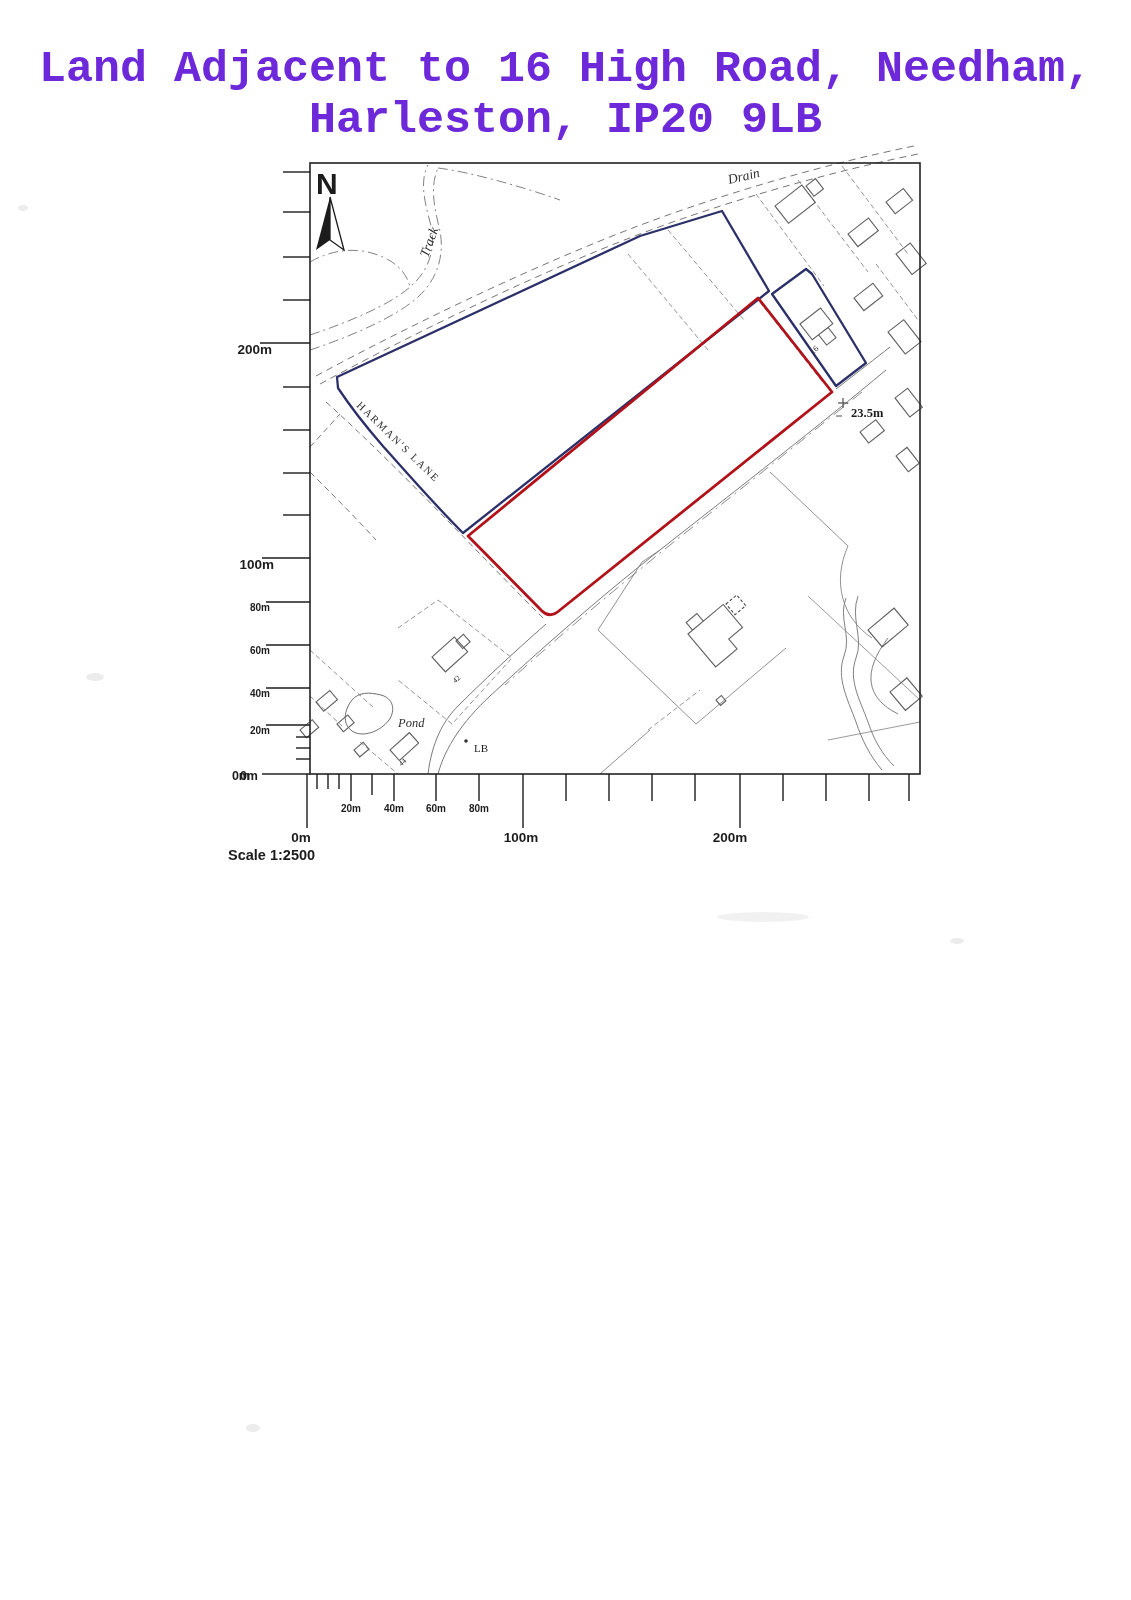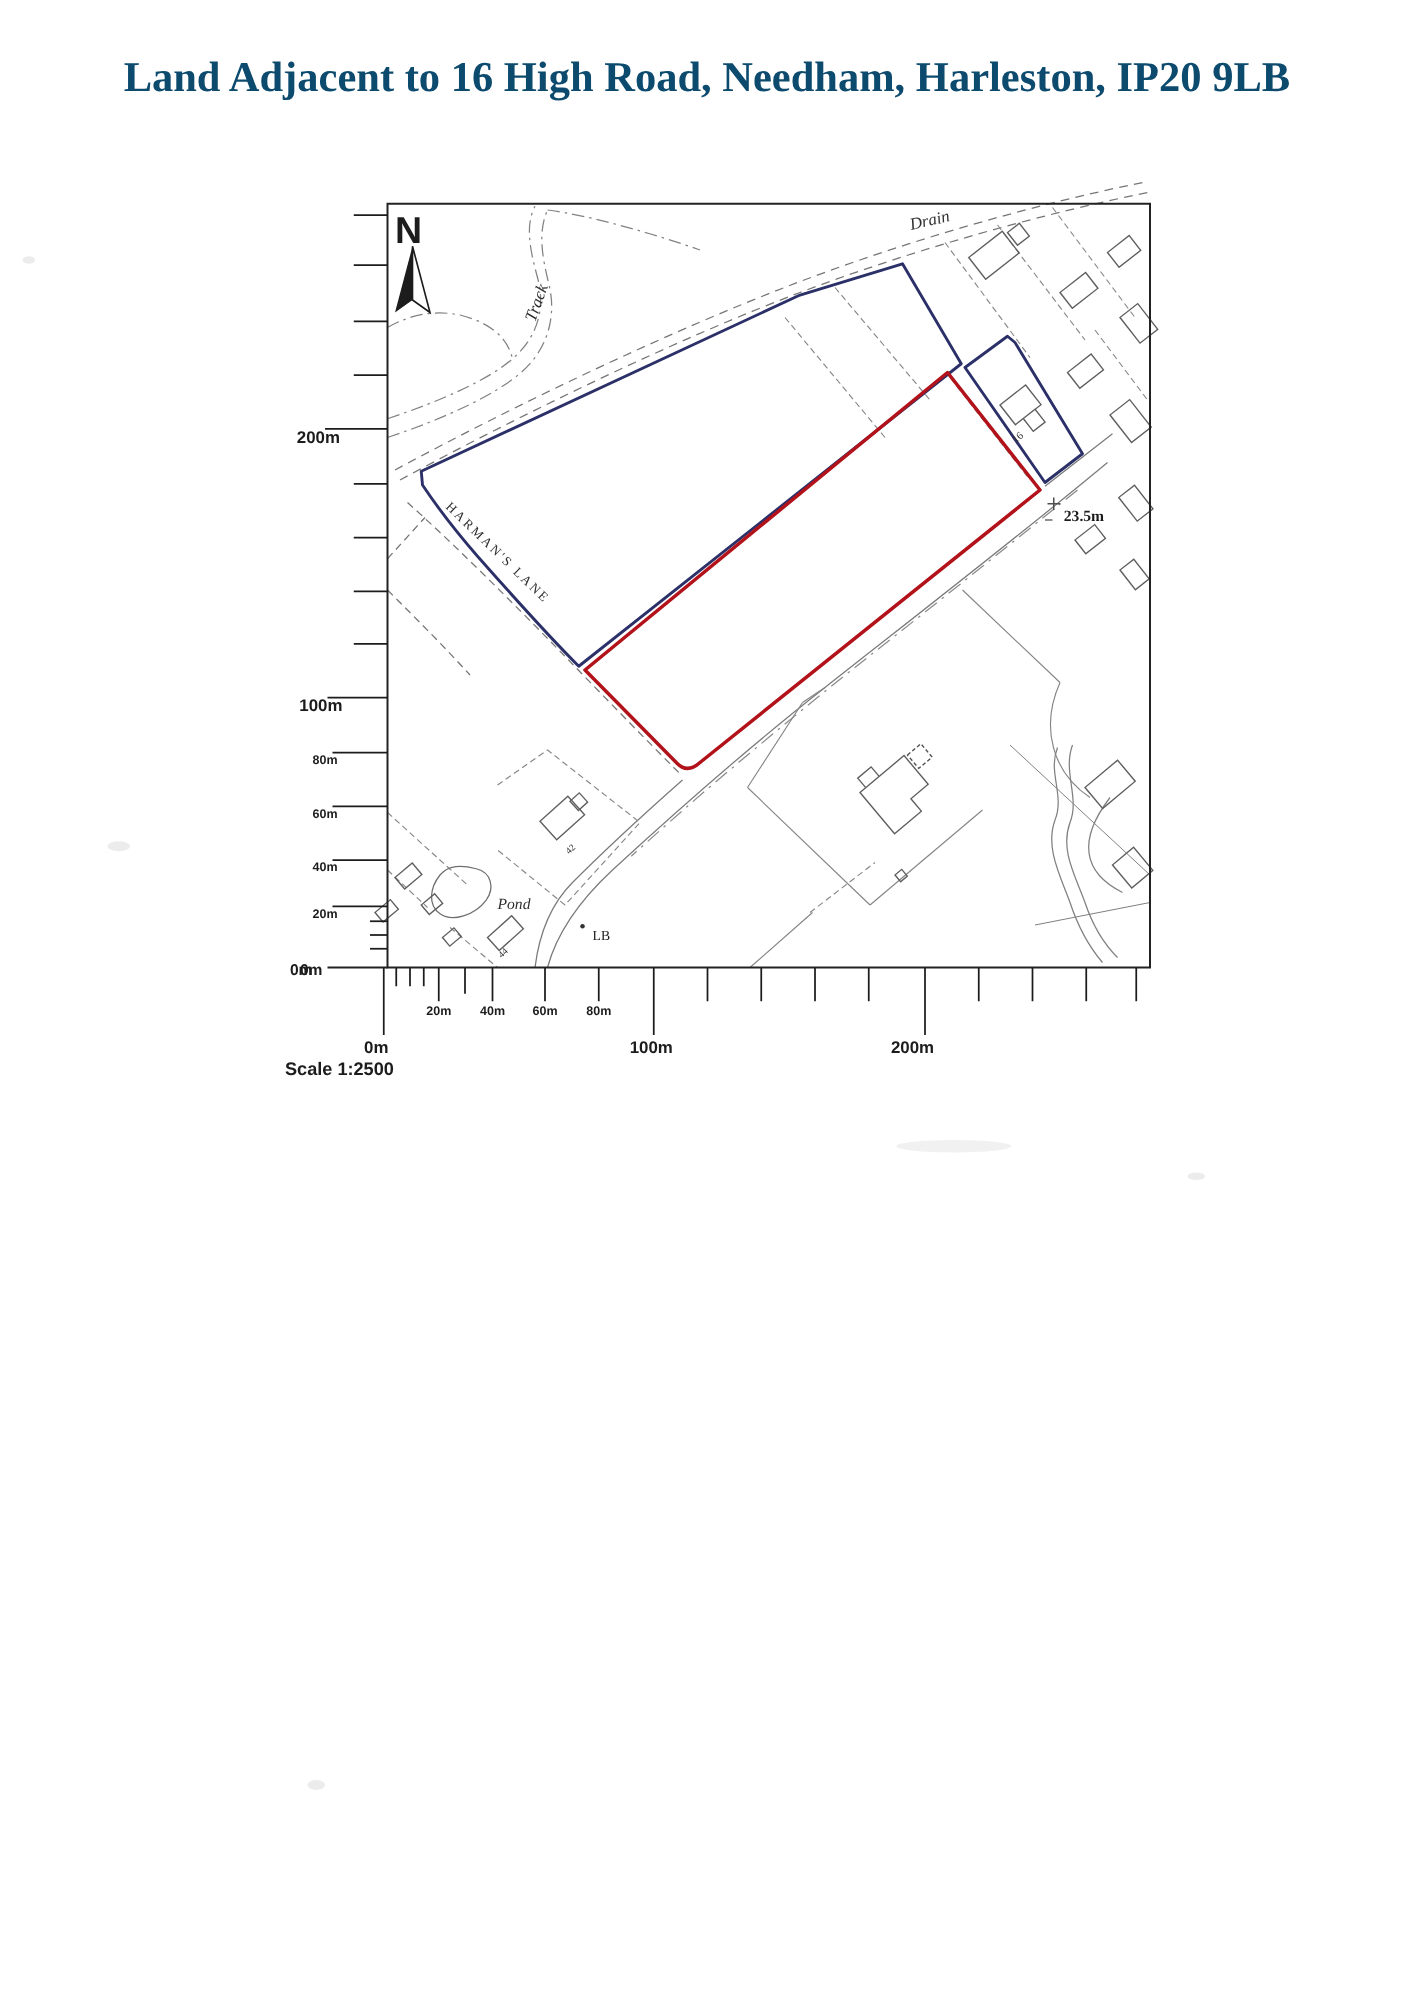"Land Adjacent to 16 High" .doc-title { color: #0c4a6e -> #6d28d9; font-family: Liberation Serif, serif -> Liberation Mono, monospace; font-size: 34px -> 45px }
